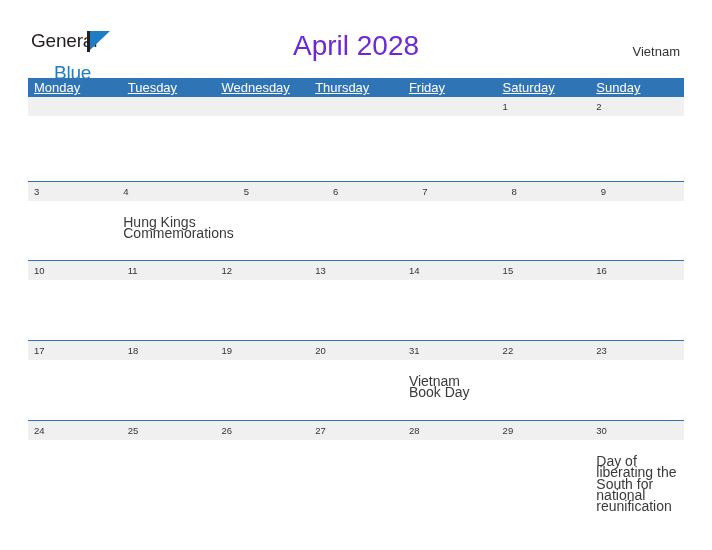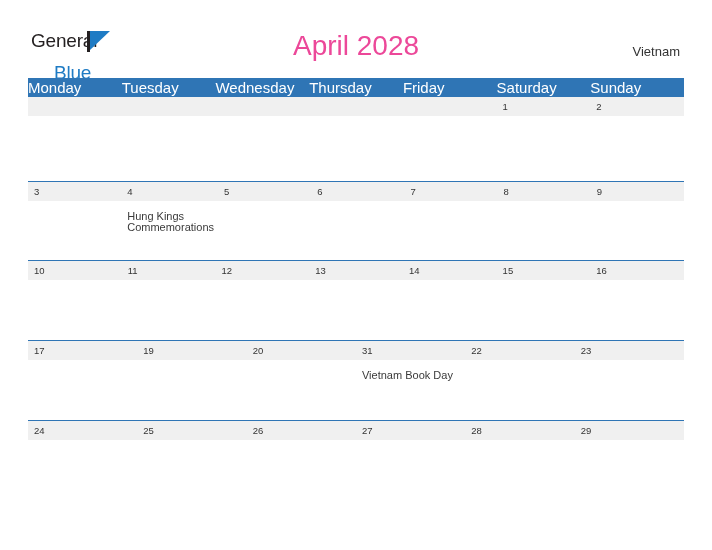"April 2028" .title { color: #ec4899 -> #6d28d9 }
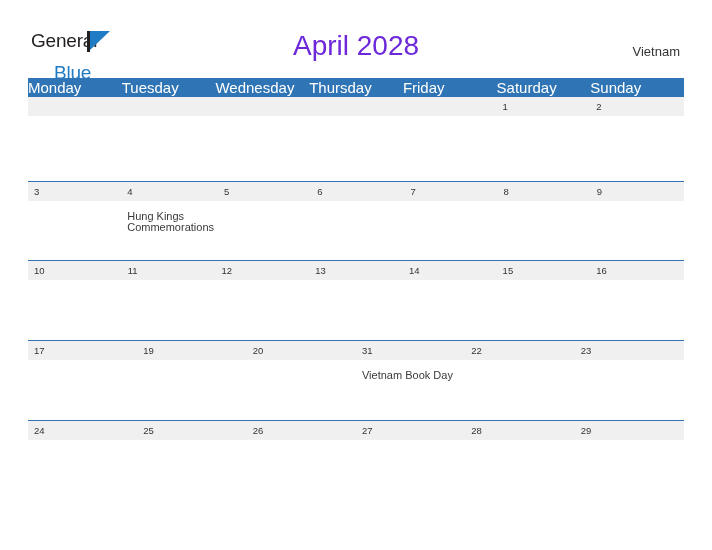"Monday" .weekday-cell { font-size: 15px -> 13px; padding-left: none -> 6px; text-decoration: none -> underline }
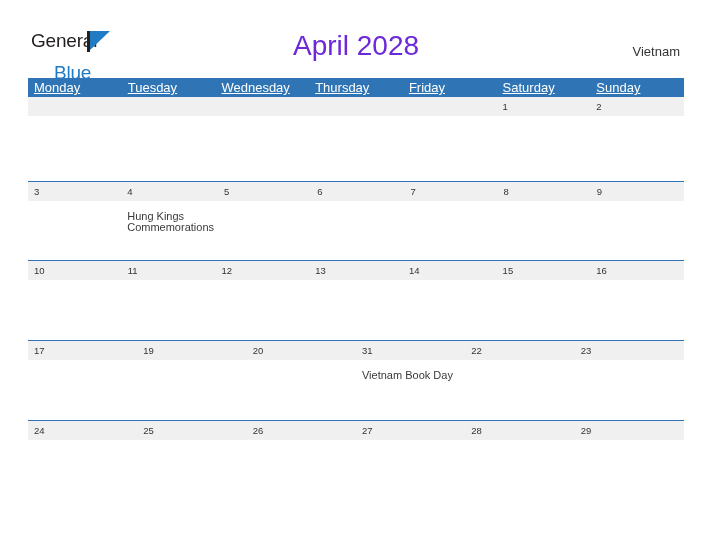"Hung Kings Commemorations" .event { font-size: 11px -> 14px; margin-top: 10px -> 16px }
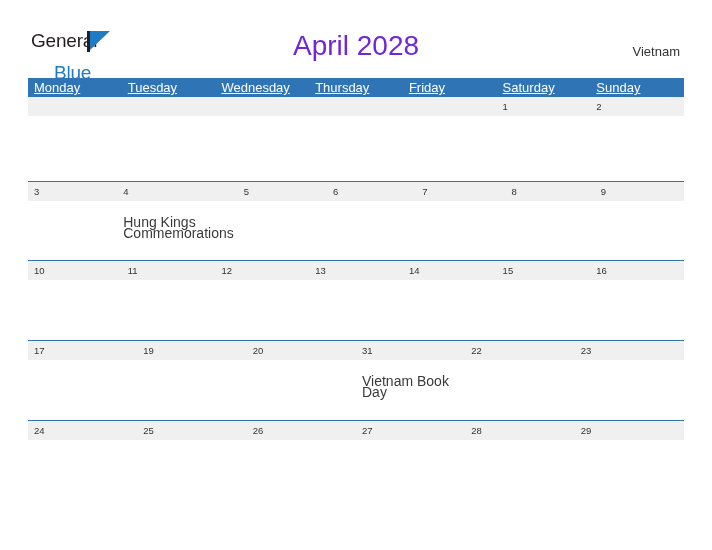"18" div.day-cell { html: none -> <div> <div>18</div> <div></div> </div> }
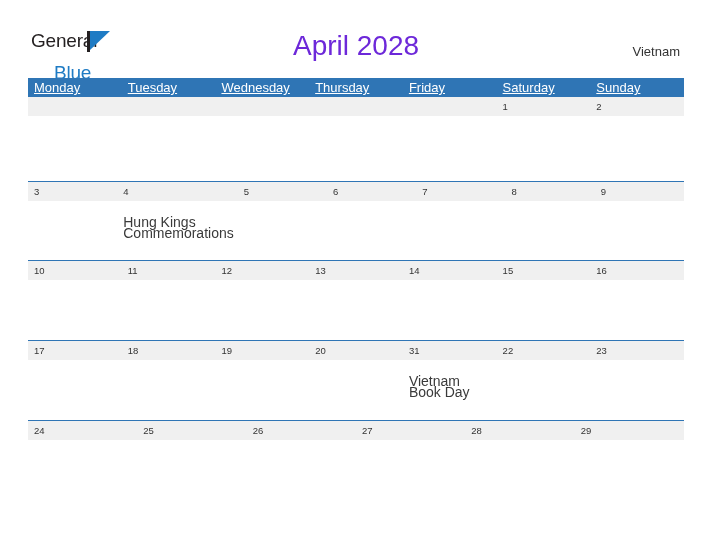"30" div.day-cell { html: none -> <div> <div>30</div> <div>Day of liberating the South for national reunification</div> </div> }
